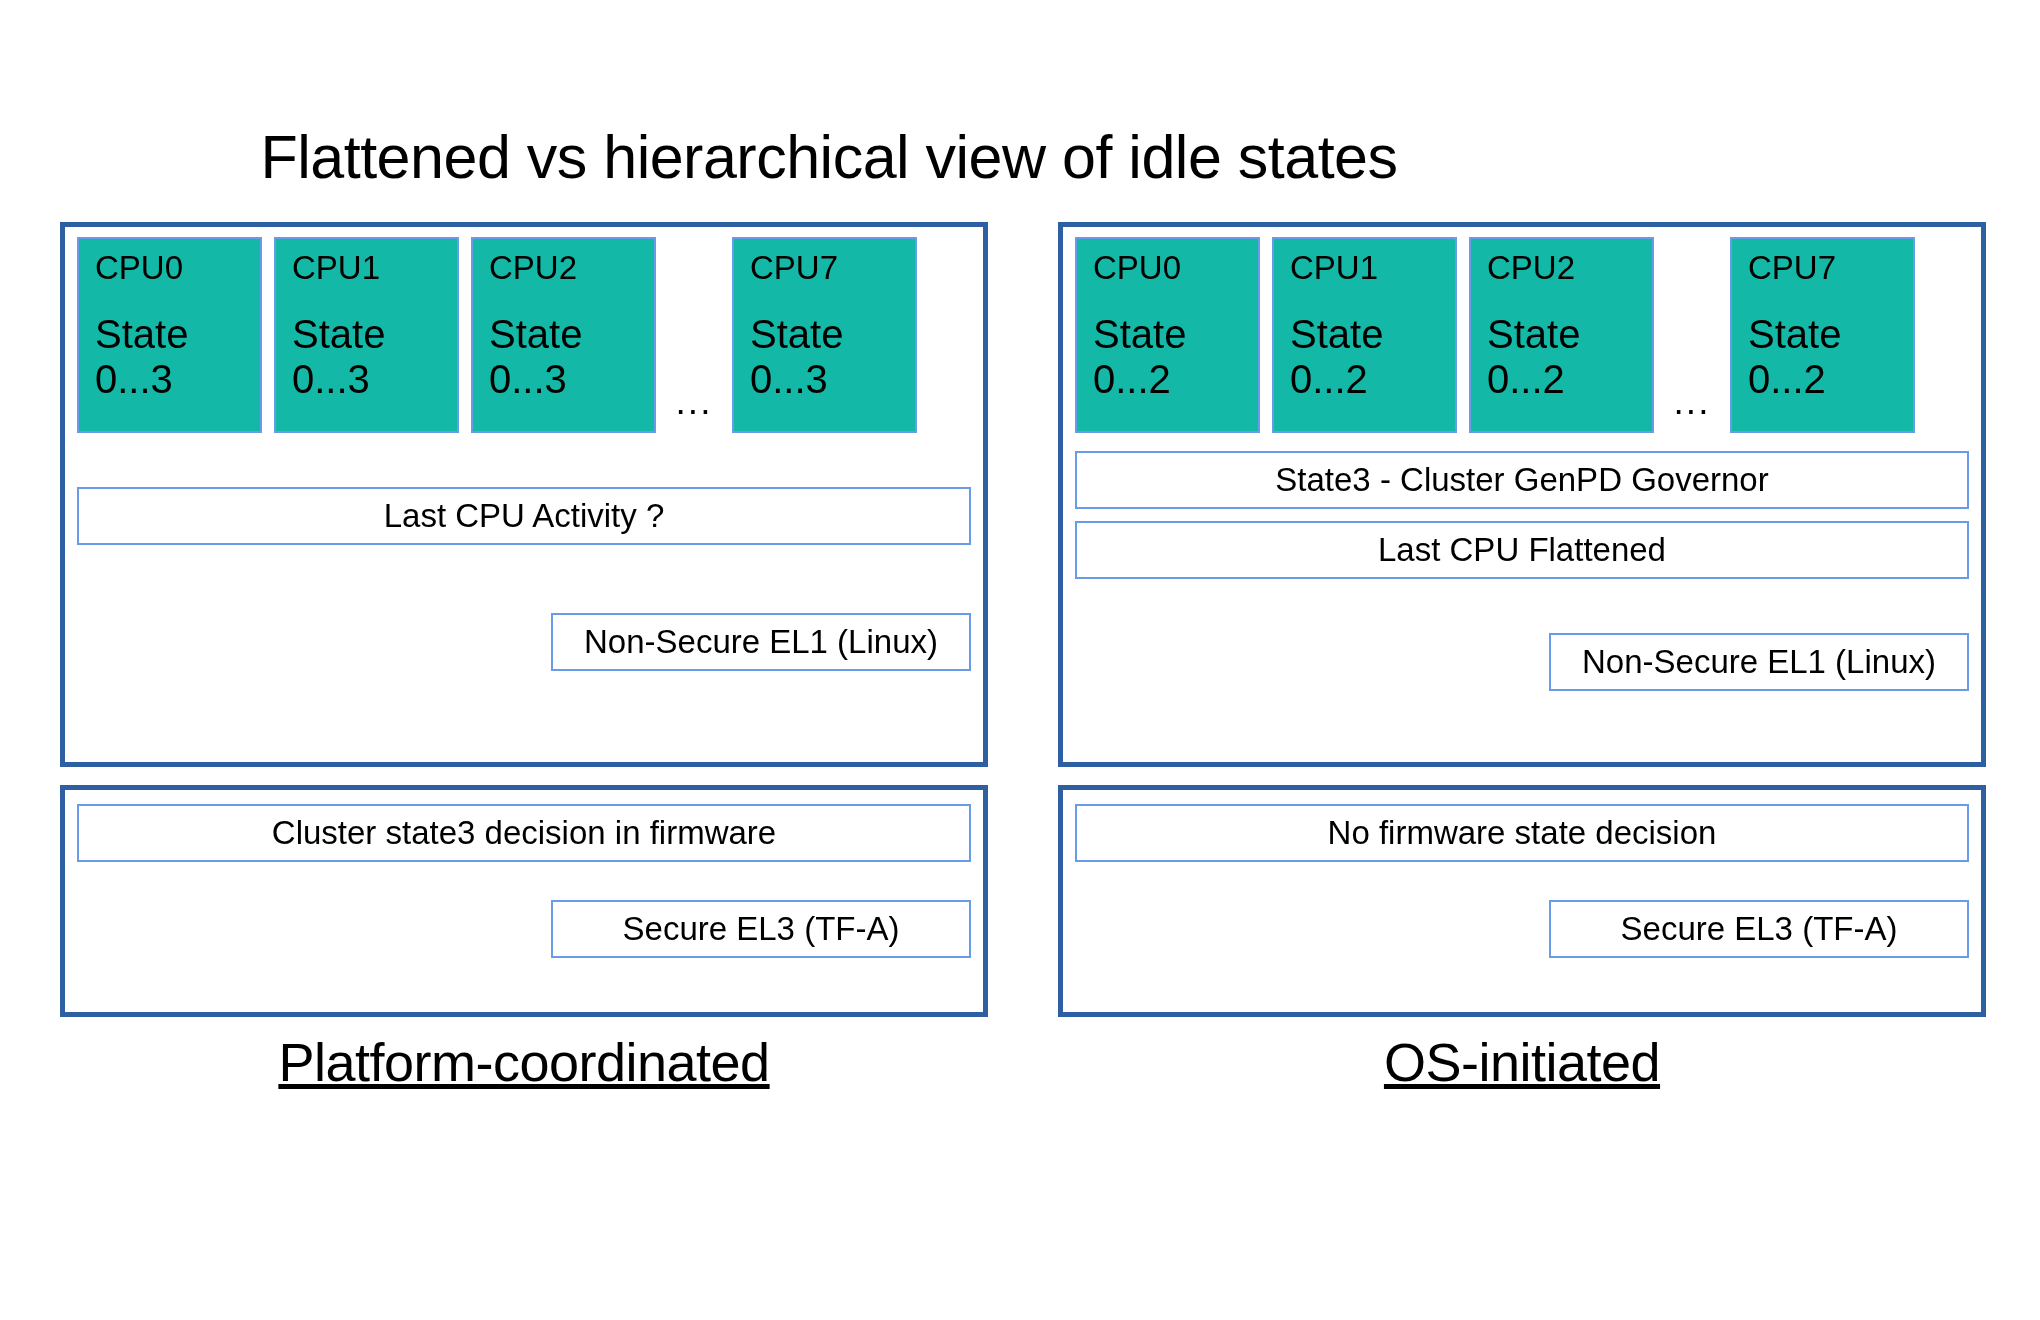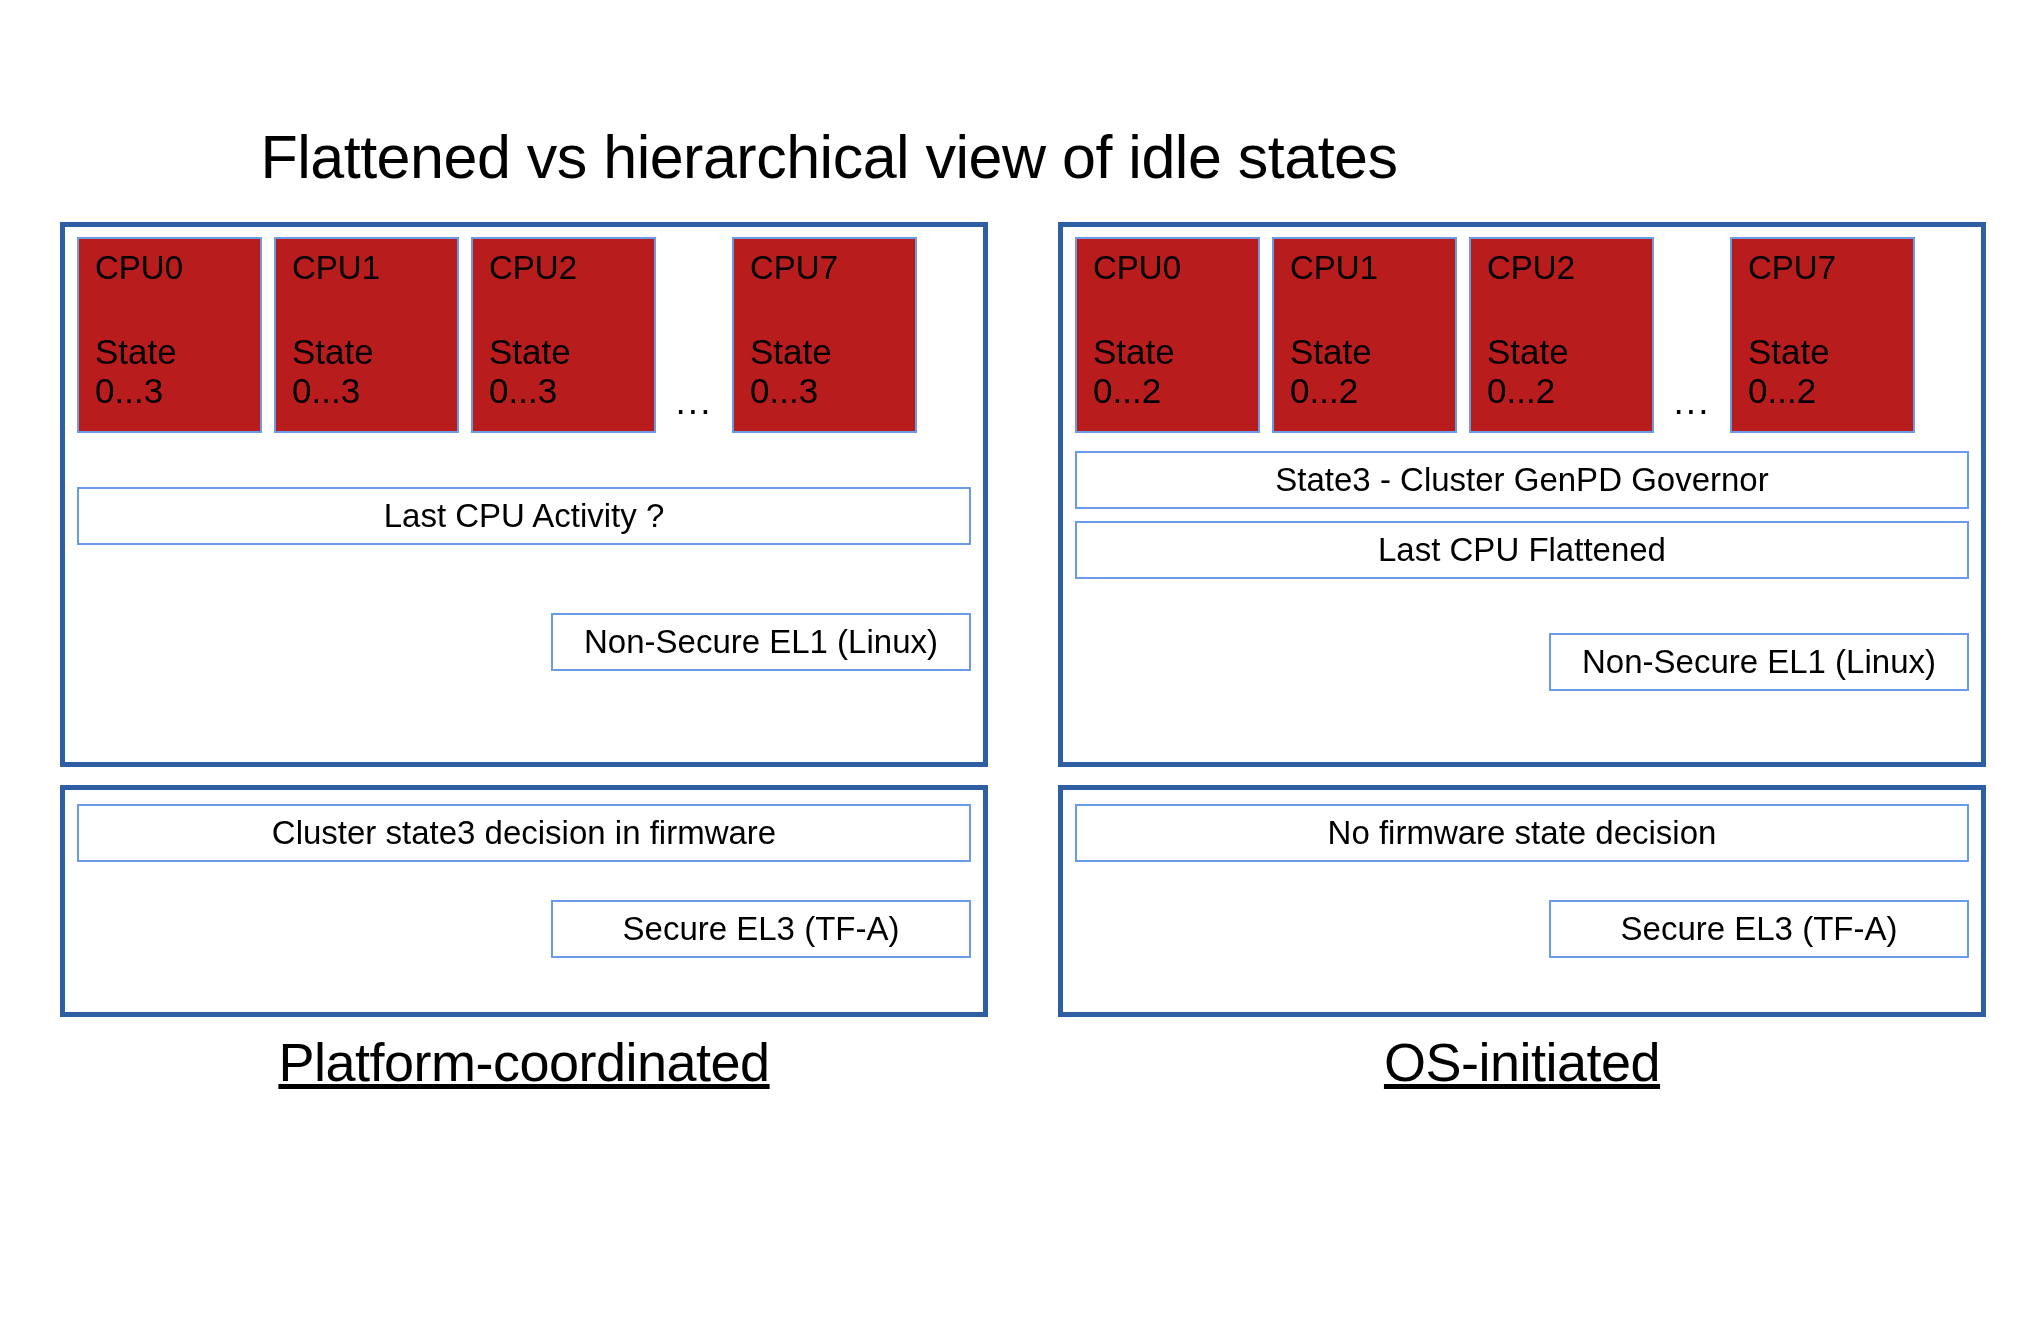"CPU0" .cpu-box { background: #b91c1c -> #14b8a6 }
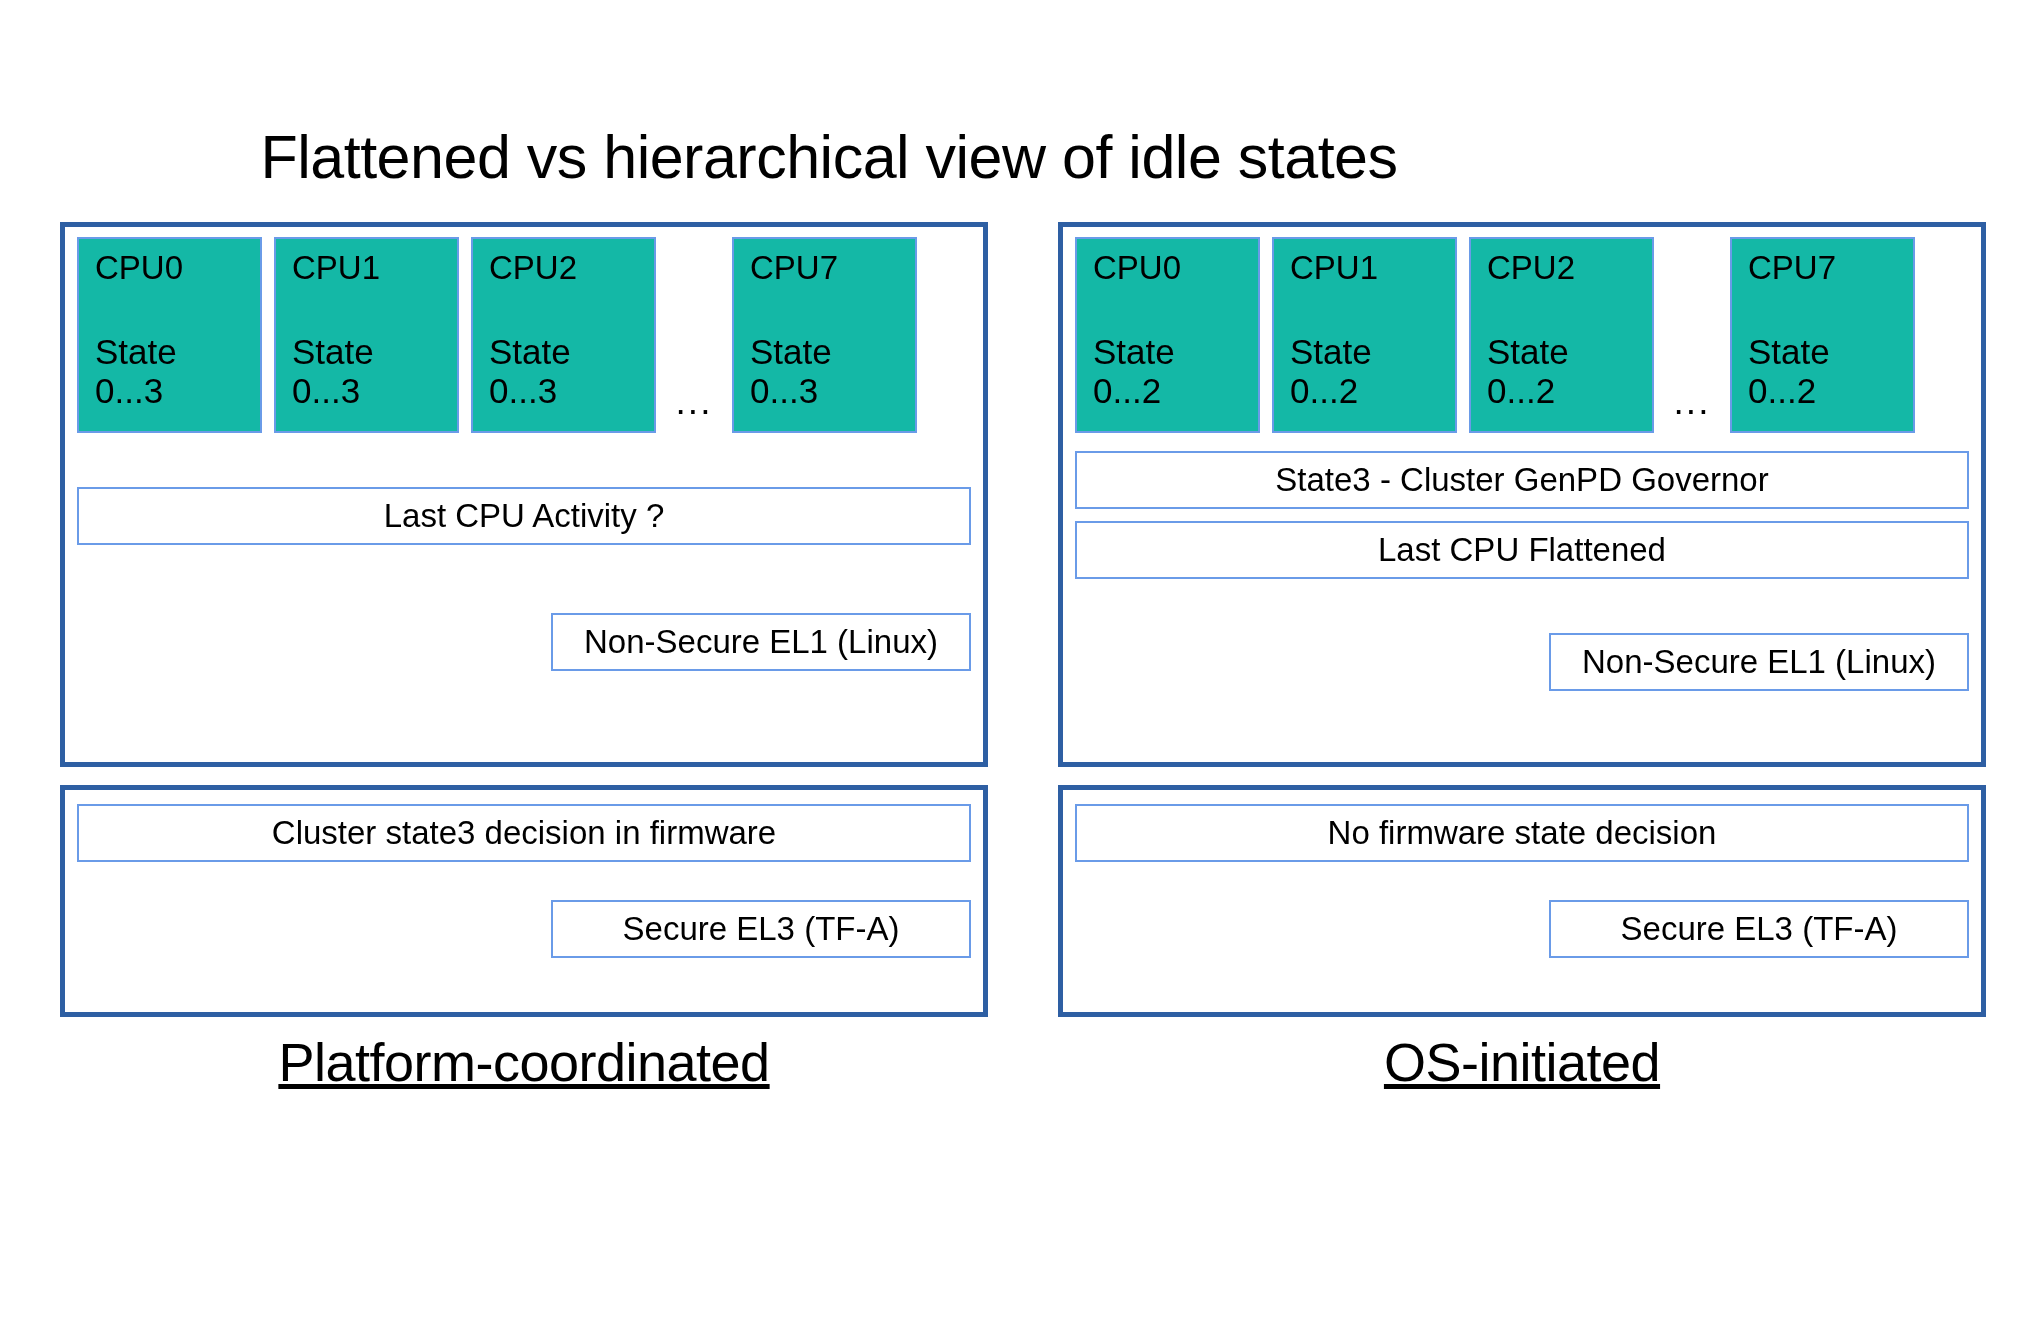"State" .cpu-state { font-size: 35px -> 40px; margin-top: 48px -> 28px }
